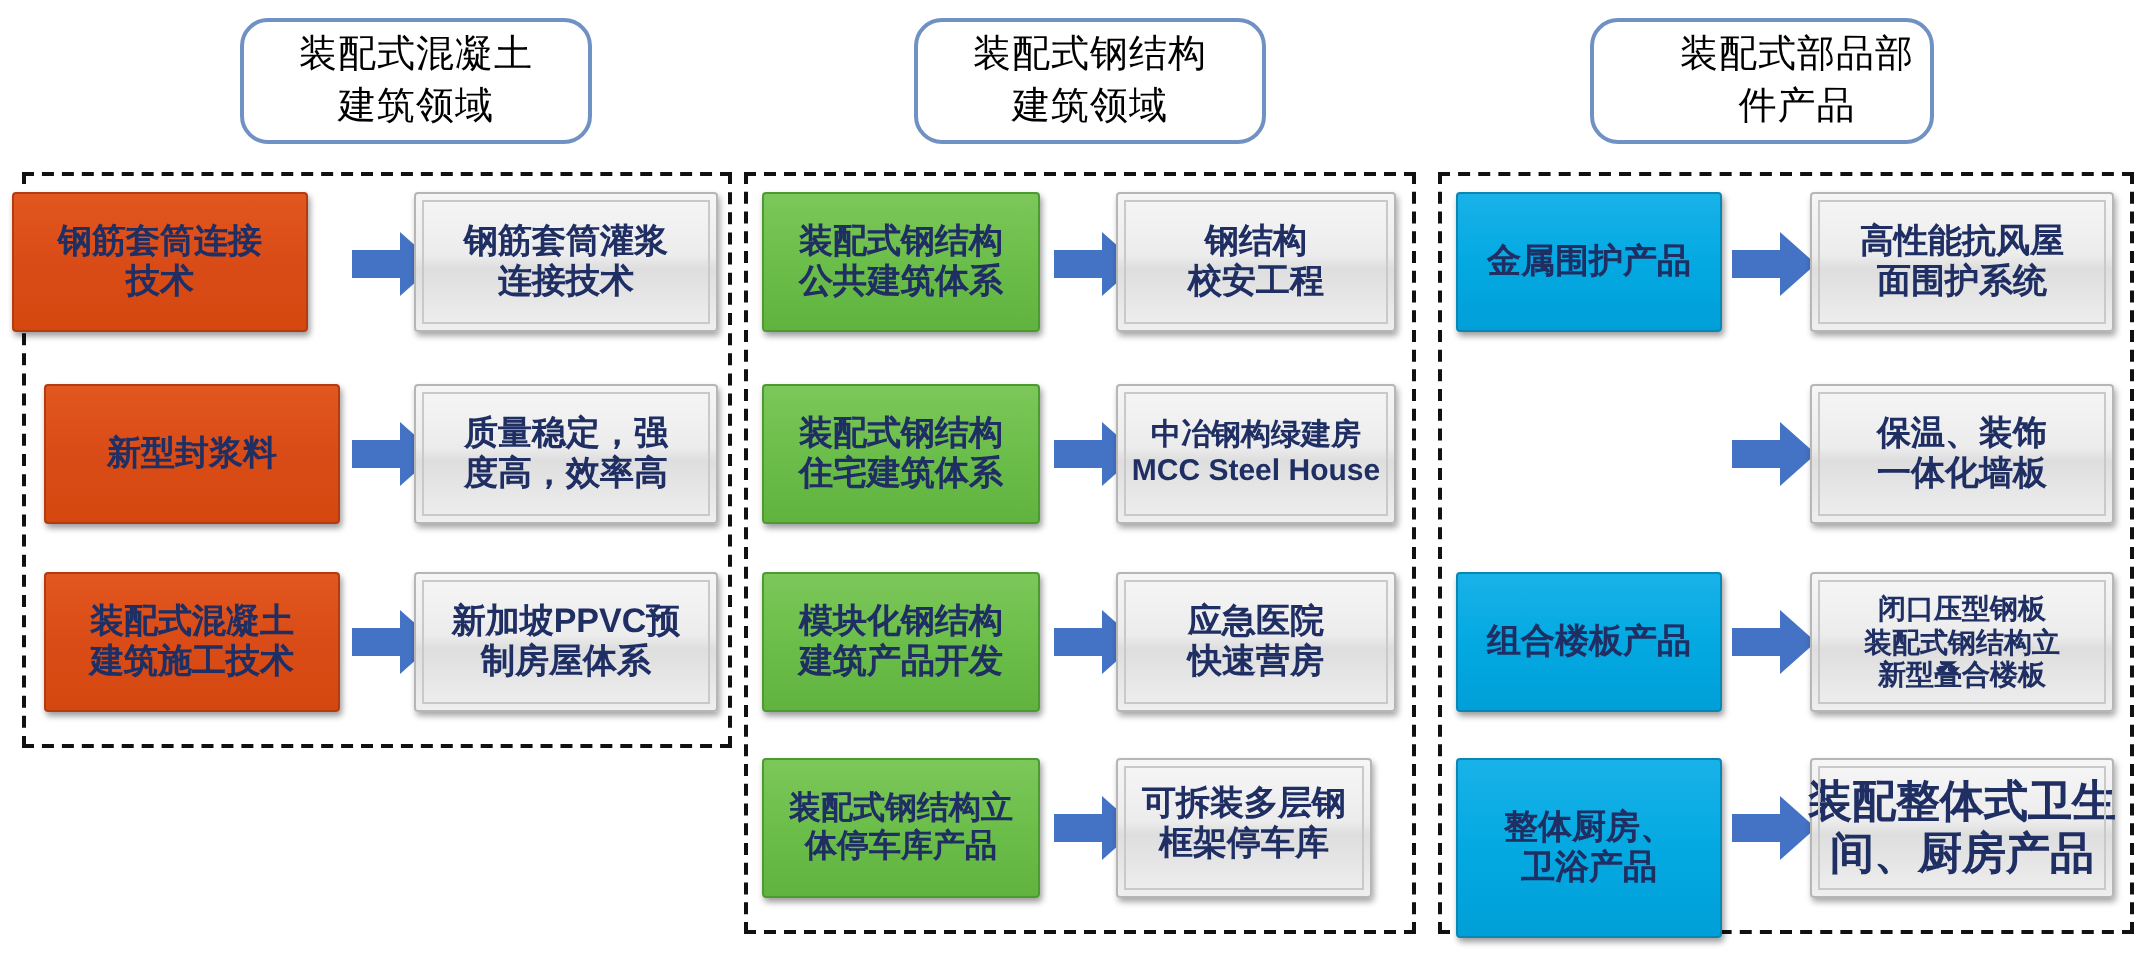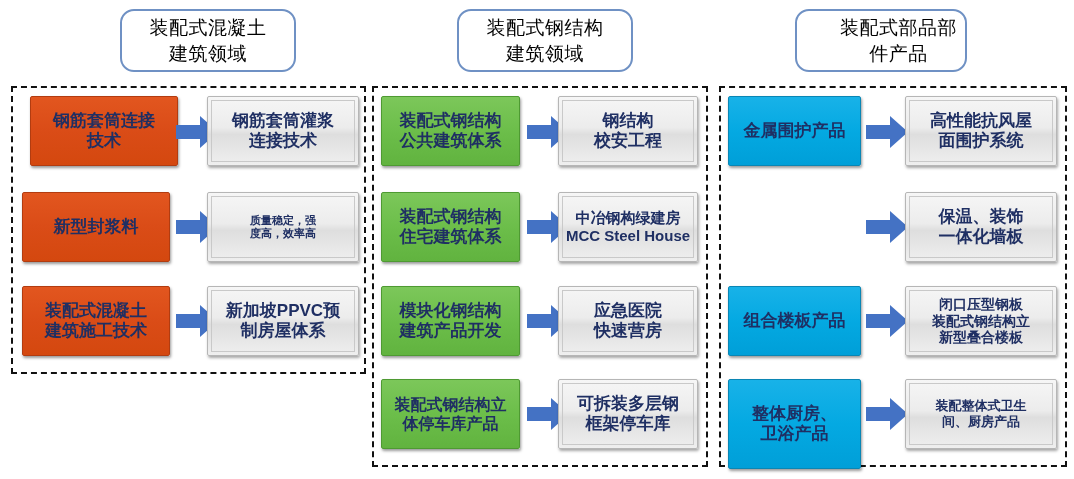"钢筋套筒连接" div.node { left: 30px -> 6px }
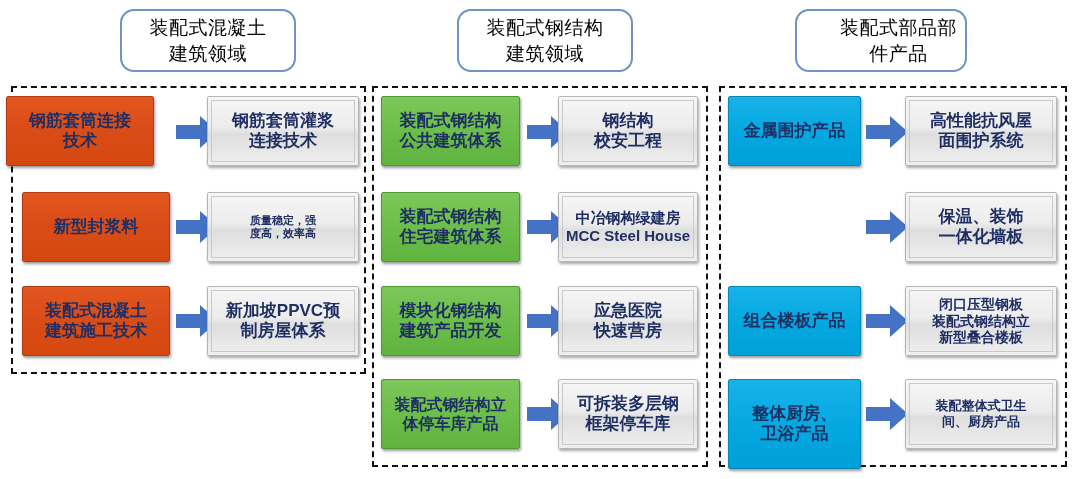"质量稳定，强" div.node { font-size: 11px -> 17px }
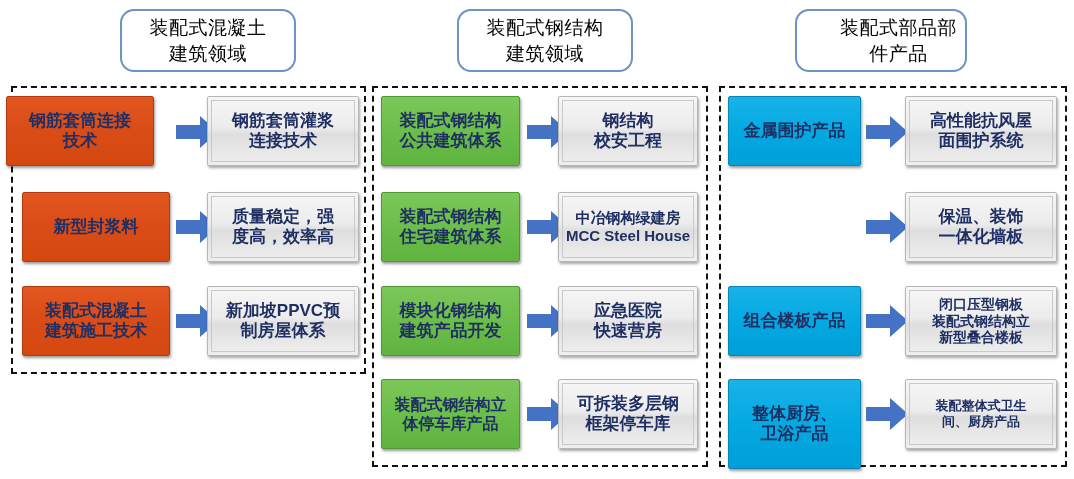"可拆装多层钢" div.node { font-family: none -> Liberation Mono, monospace; width: 140px -> 128px }
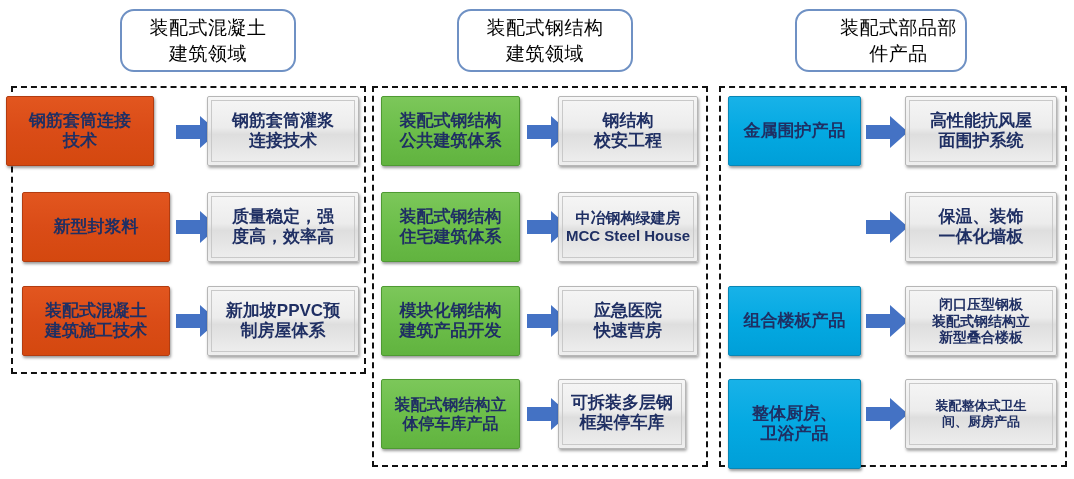"装配整体式卫生" div.node { font-size: 13px -> 22px }
